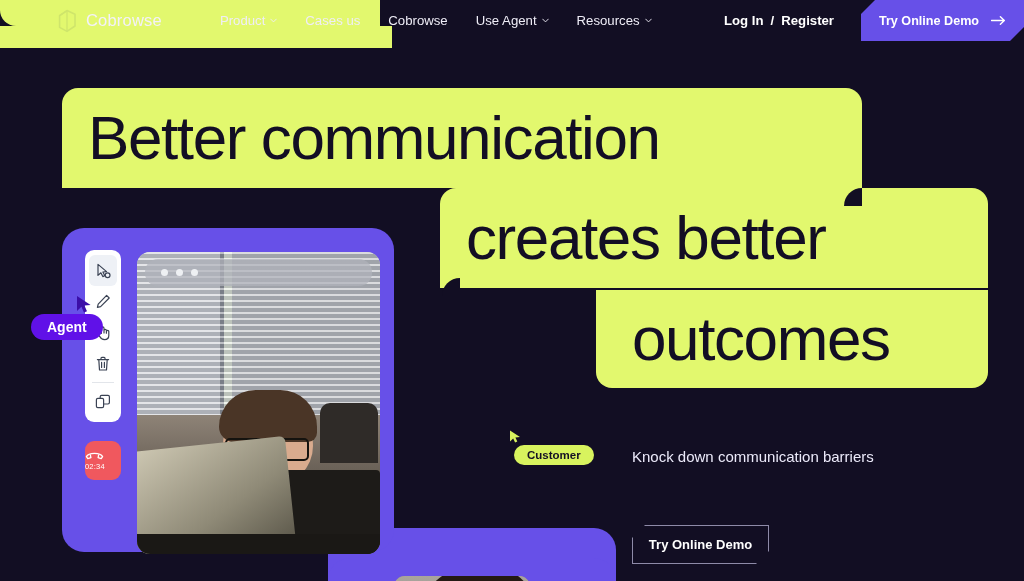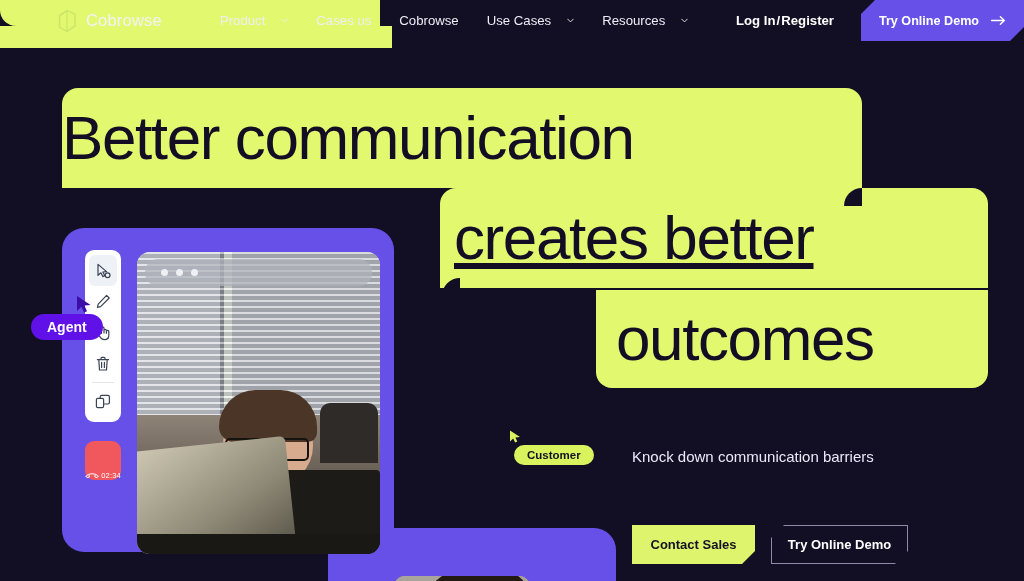"Product" .nav-link { gap: 16px -> 5px }
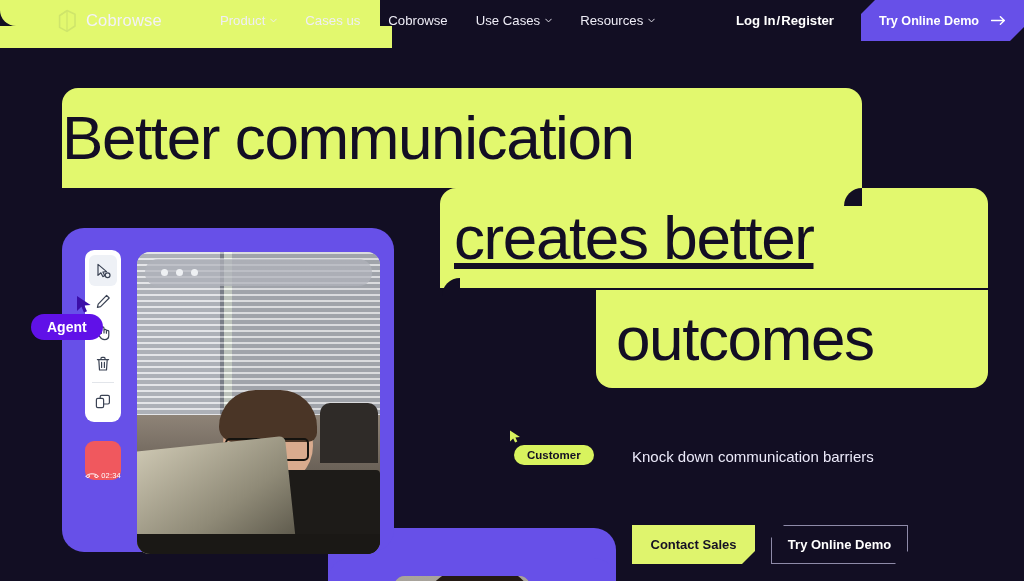"Use Cases" span { text: Cases -> Agent }
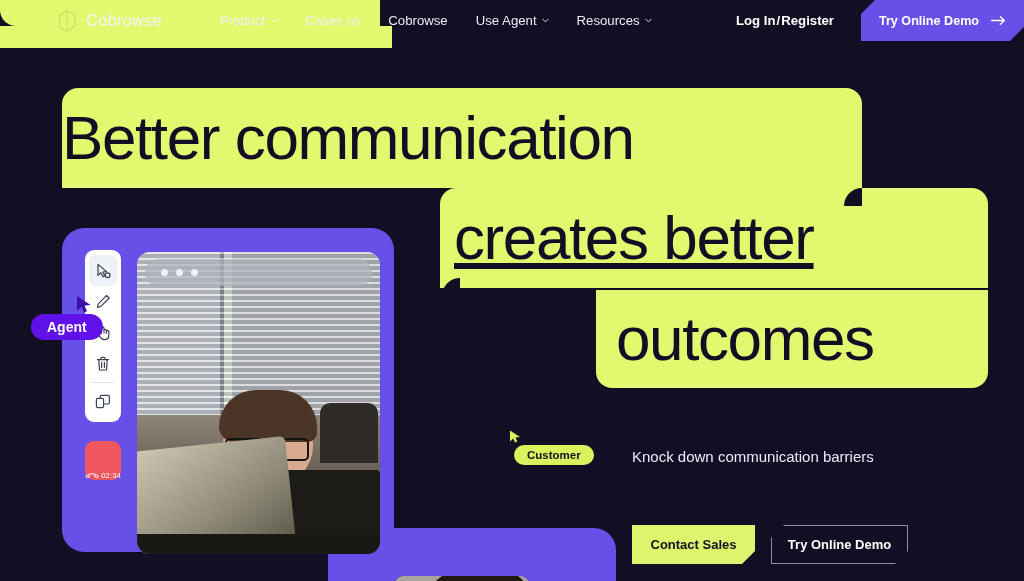"Log In" .auth { gap: 1px -> 7px }
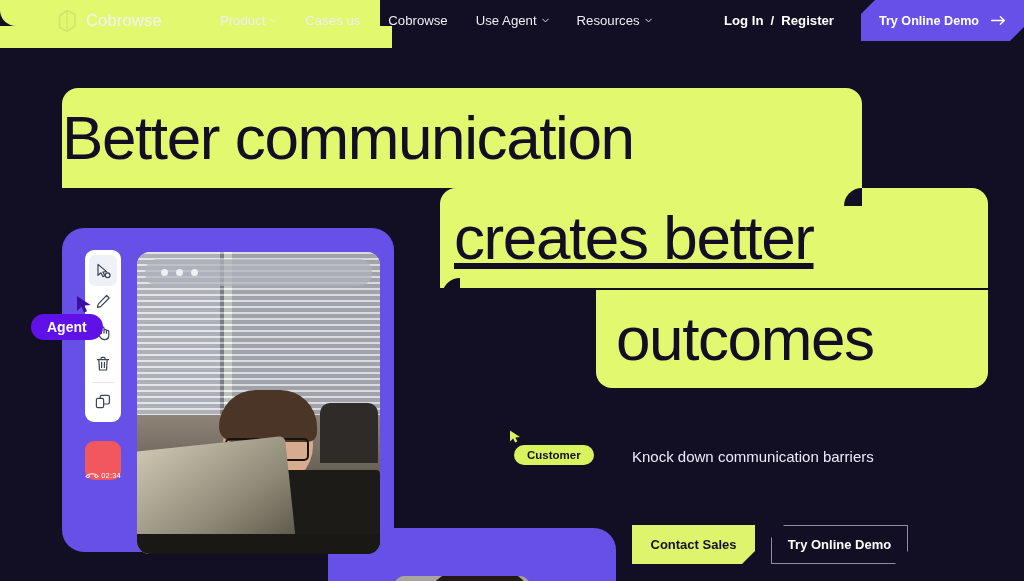"Better communication" .hl1 { padding-left: none -> 26px }
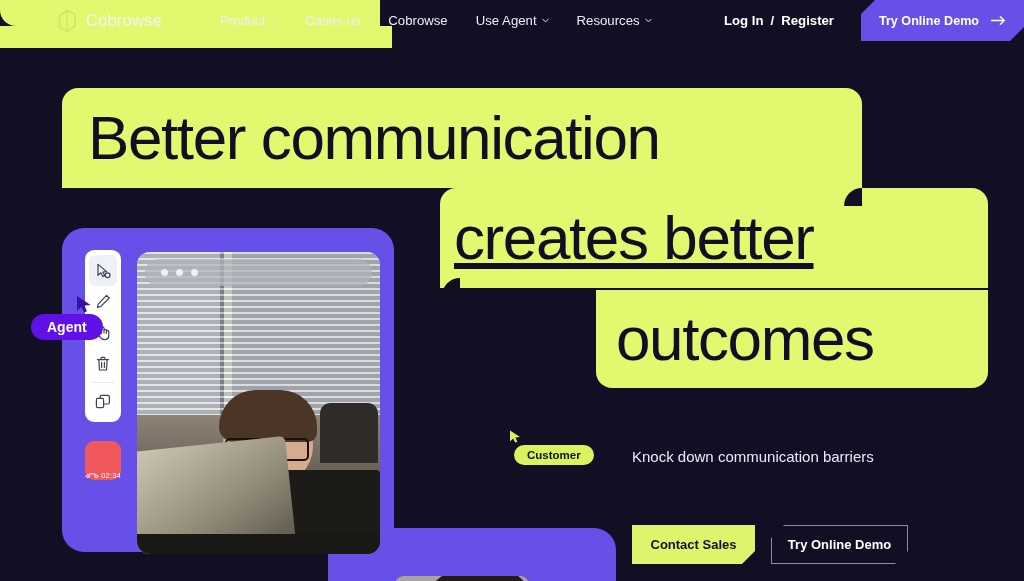"creates better" .hl2 { padding-left: 14px -> 26px; text-decoration: underline -> none }
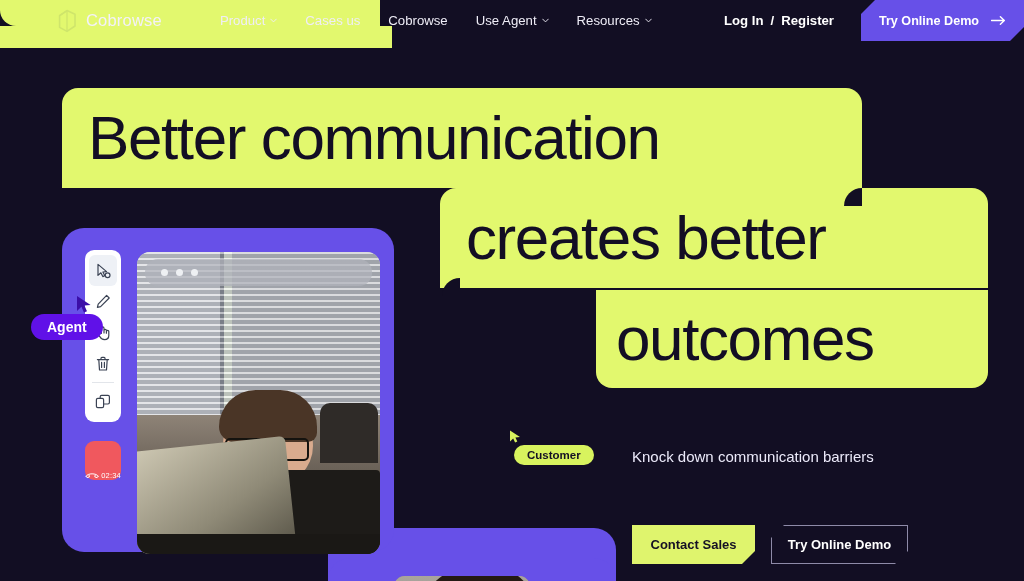"outcomes" .hl3 { padding-left: 20px -> 36px }
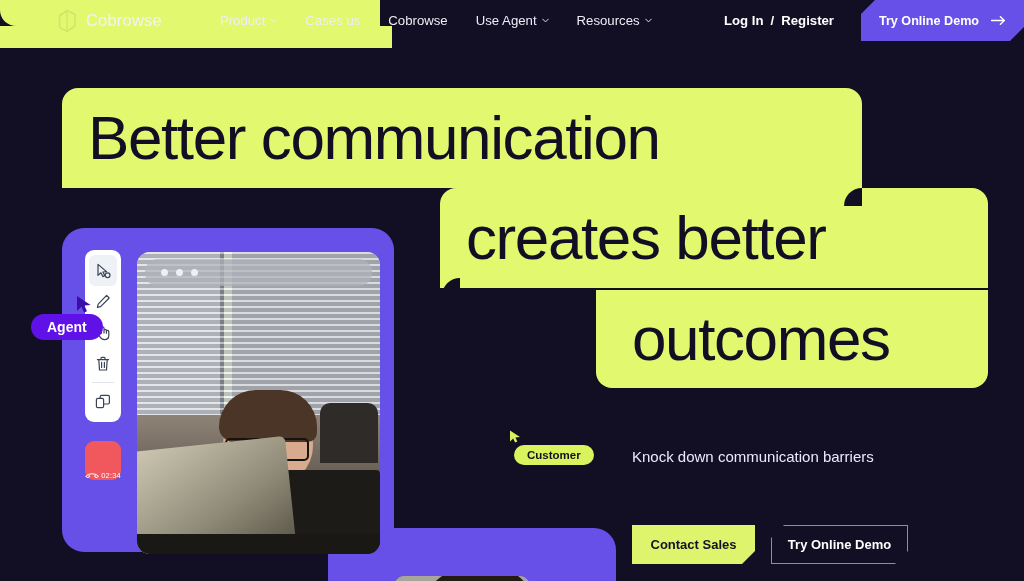"02:34" .endcall { align-items: flex-end -> flex-start; flex-direction: row -> column }
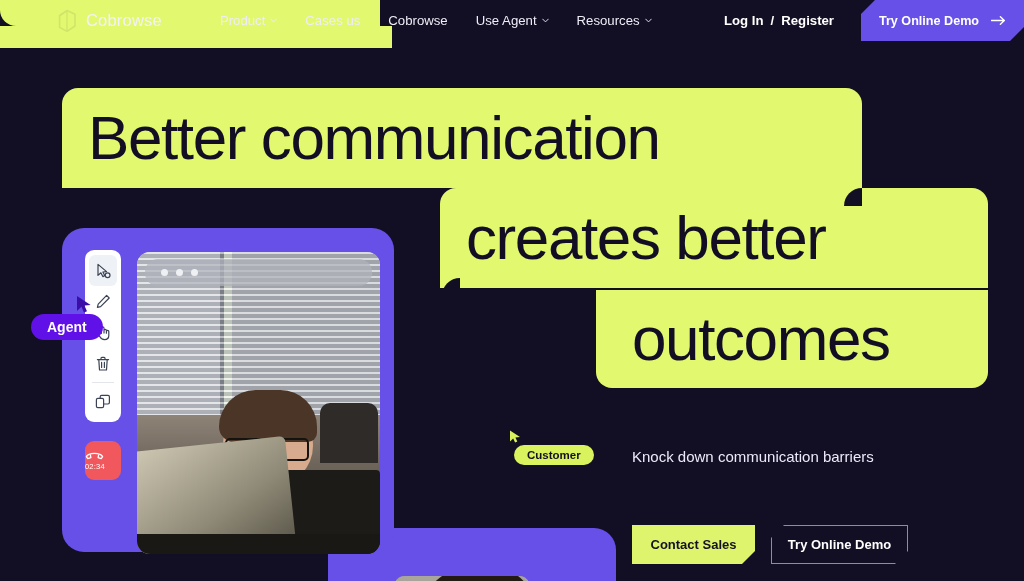"Contact Sales" div.btn { html: <div>Contact Sales</div> -> none }
